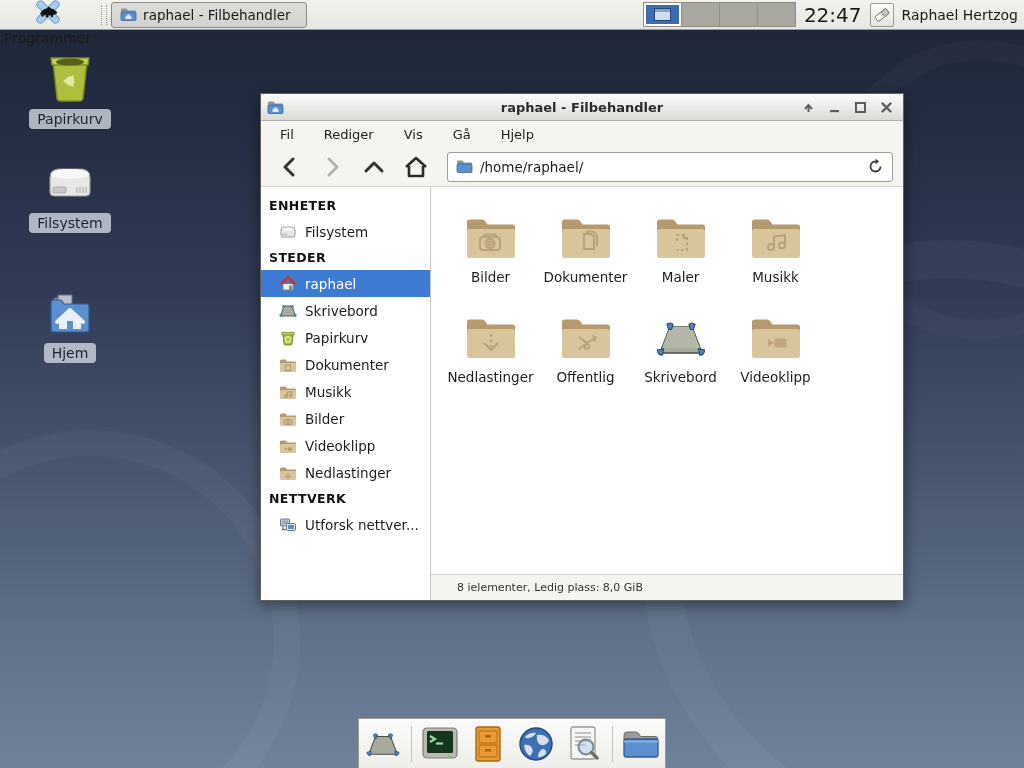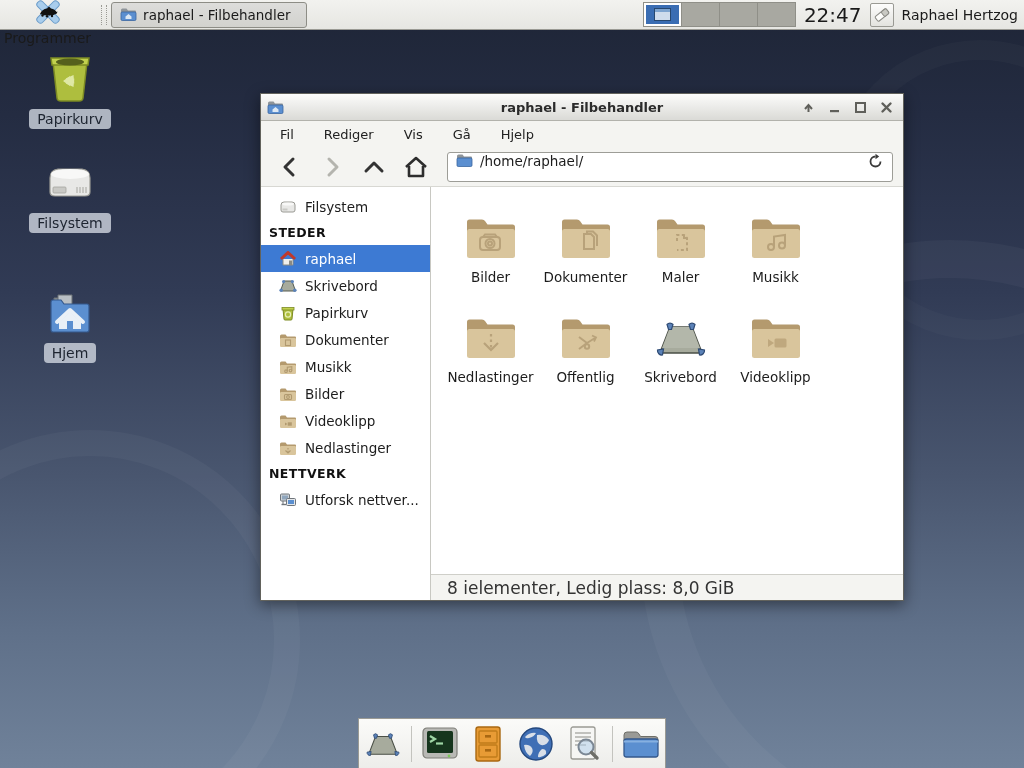"/home/raphael/" .pathbar { align-items: none -> center }
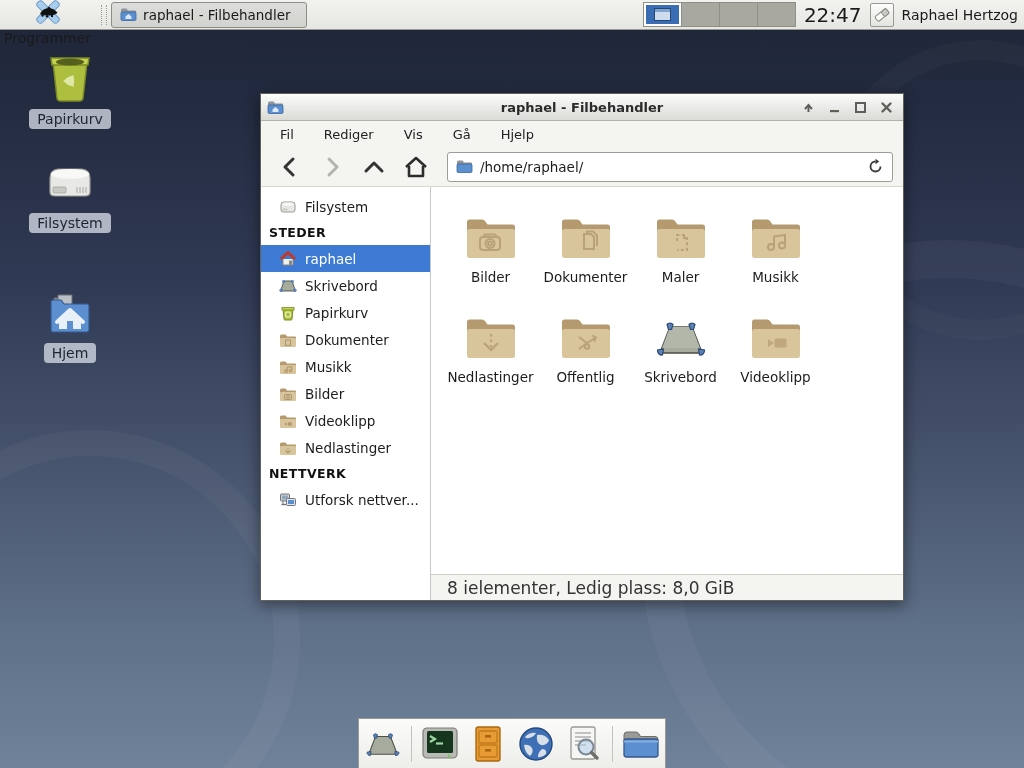"ENHETER" div.sb-header { html: none -> <div>ENHETER</div> }
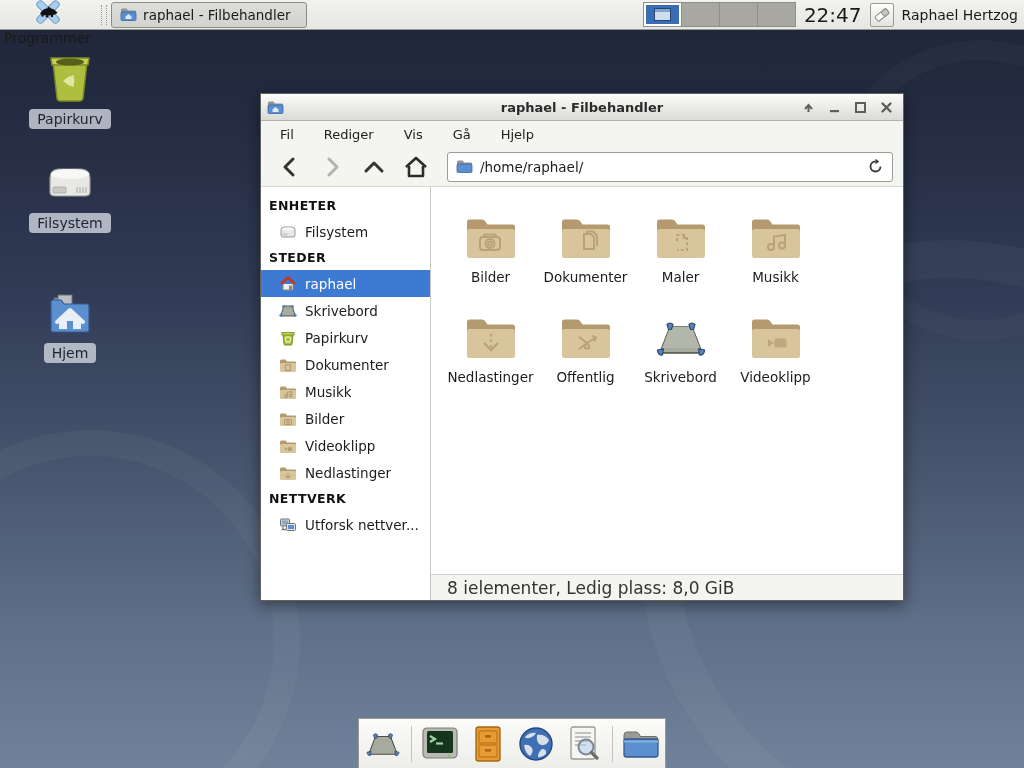"8 ielementer, Ledig plass: 8,0" .statusbar { font-size: 17px -> 11px; padding-left: 16px -> 26px }
